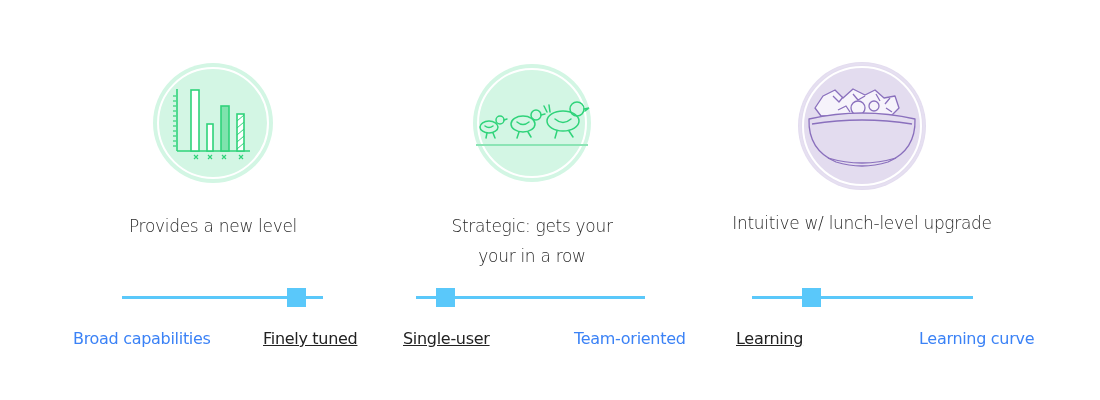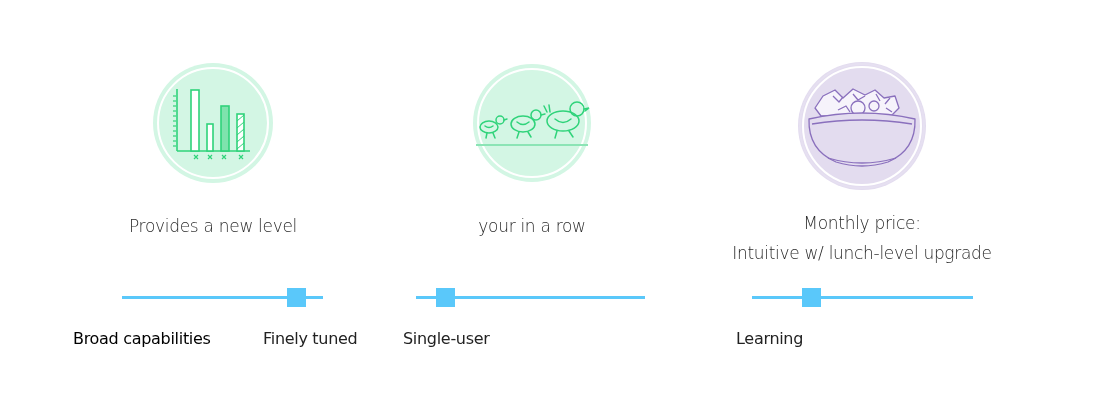"Strategic: gets your" div { html: none -> <div>Strategic: gets your</div> }
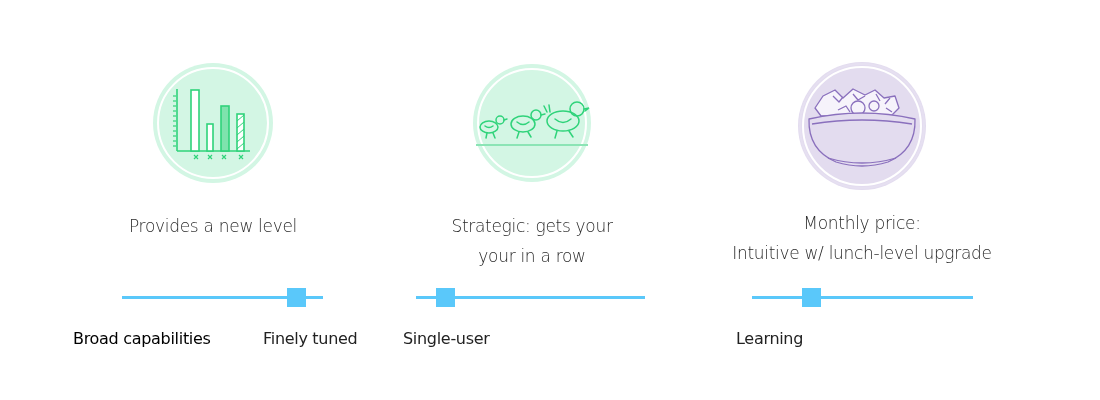"Monthly price:" div { html: <div>Monthly price:</div> -> none }
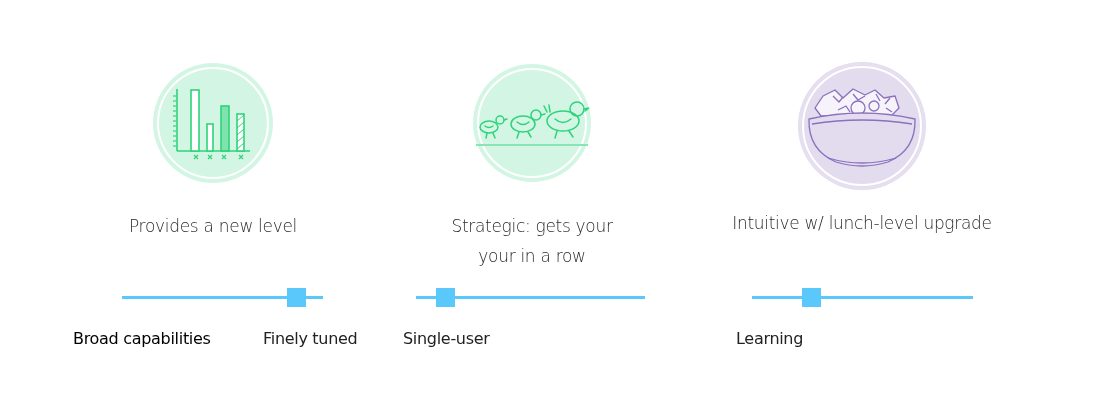"Broad capabilities" .label.inactive { color: #000000 -> #3b82f6 }
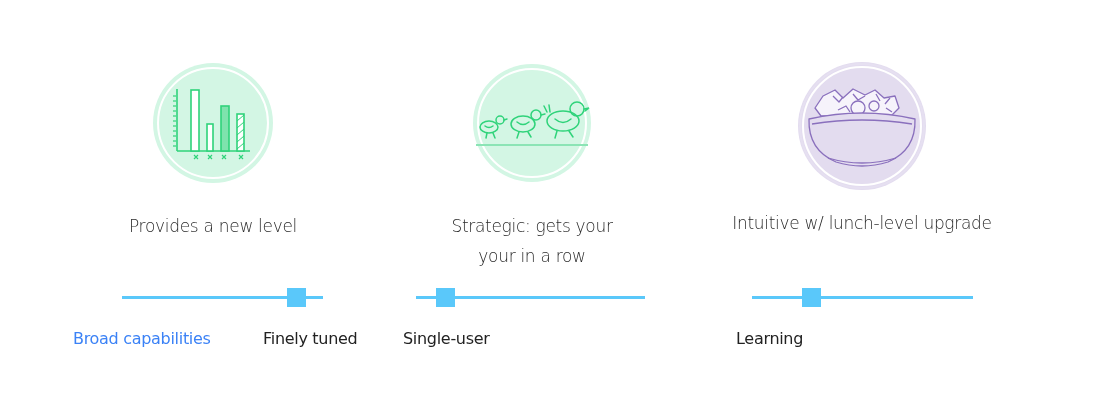"Finely tuned" .label.active { text-decoration: none -> underline }
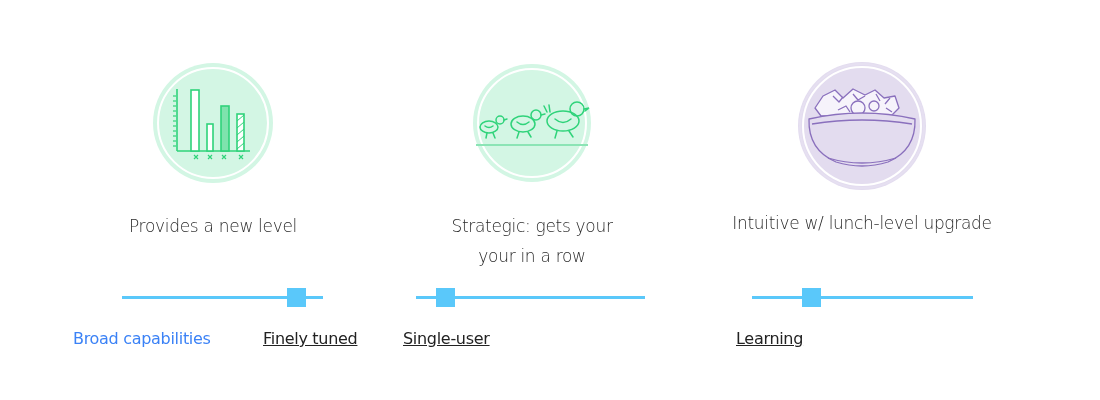"Team-oriented" div.label { html: none -> <div>Team-oriented</div> }
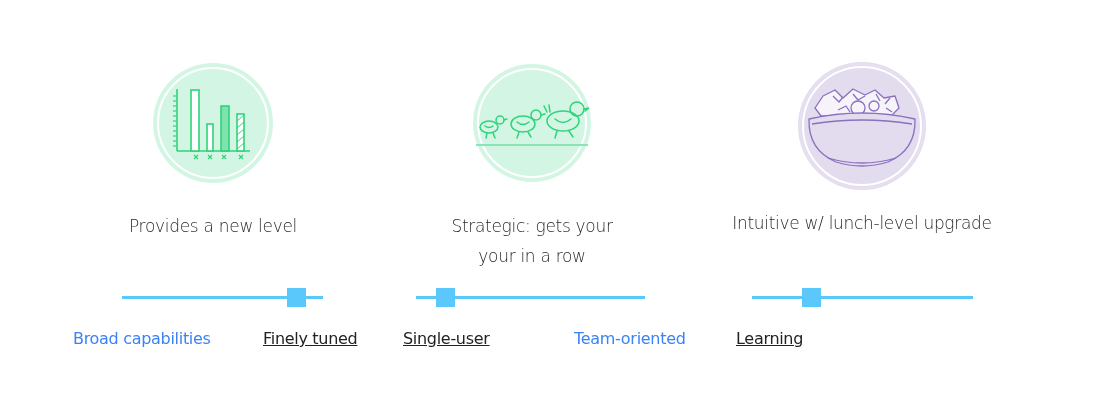"Learning curve" div.label { html: none -> <div>Learning curve</div> }
